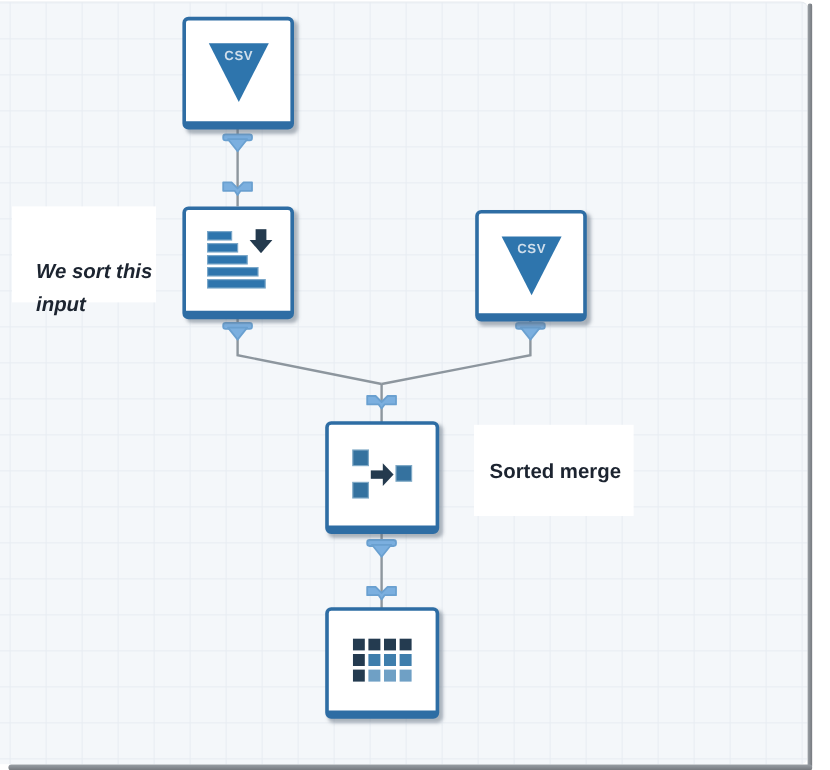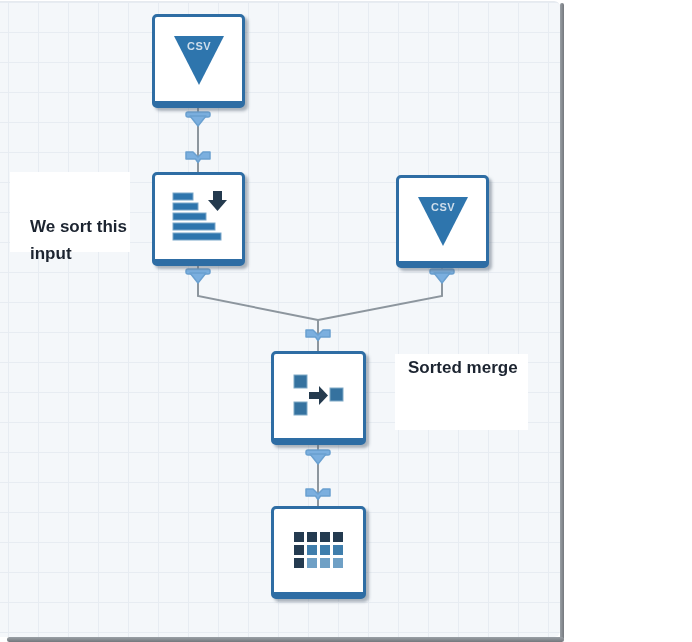"CSV" .stage { width: 564px -> 677px }
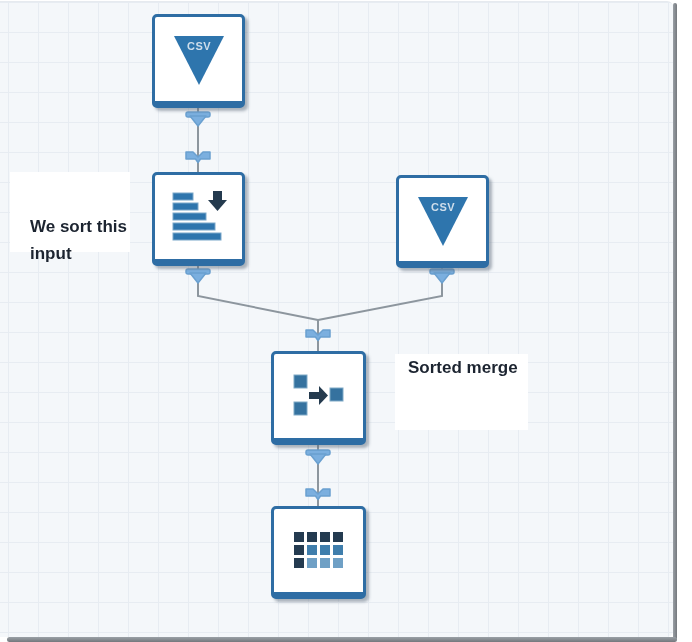"We sort this" .note-sort { font-style: none -> italic }
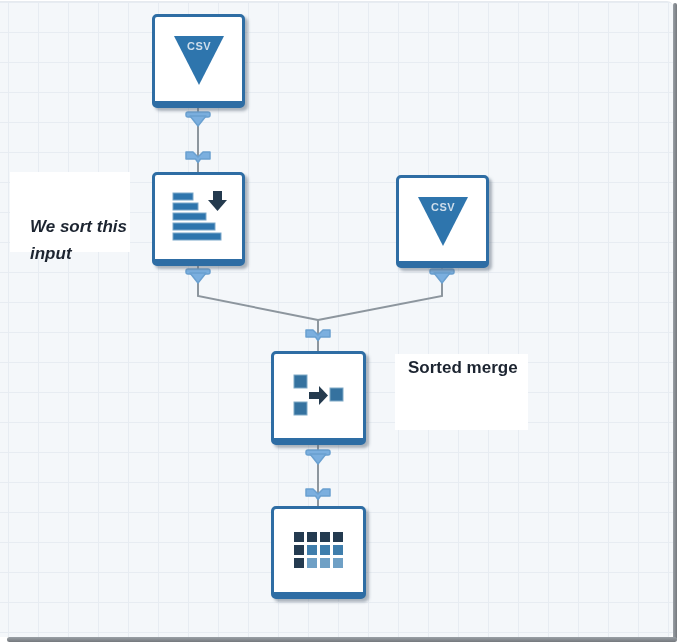"Sorted merge" .note-merge { align-items: flex-start -> center }
